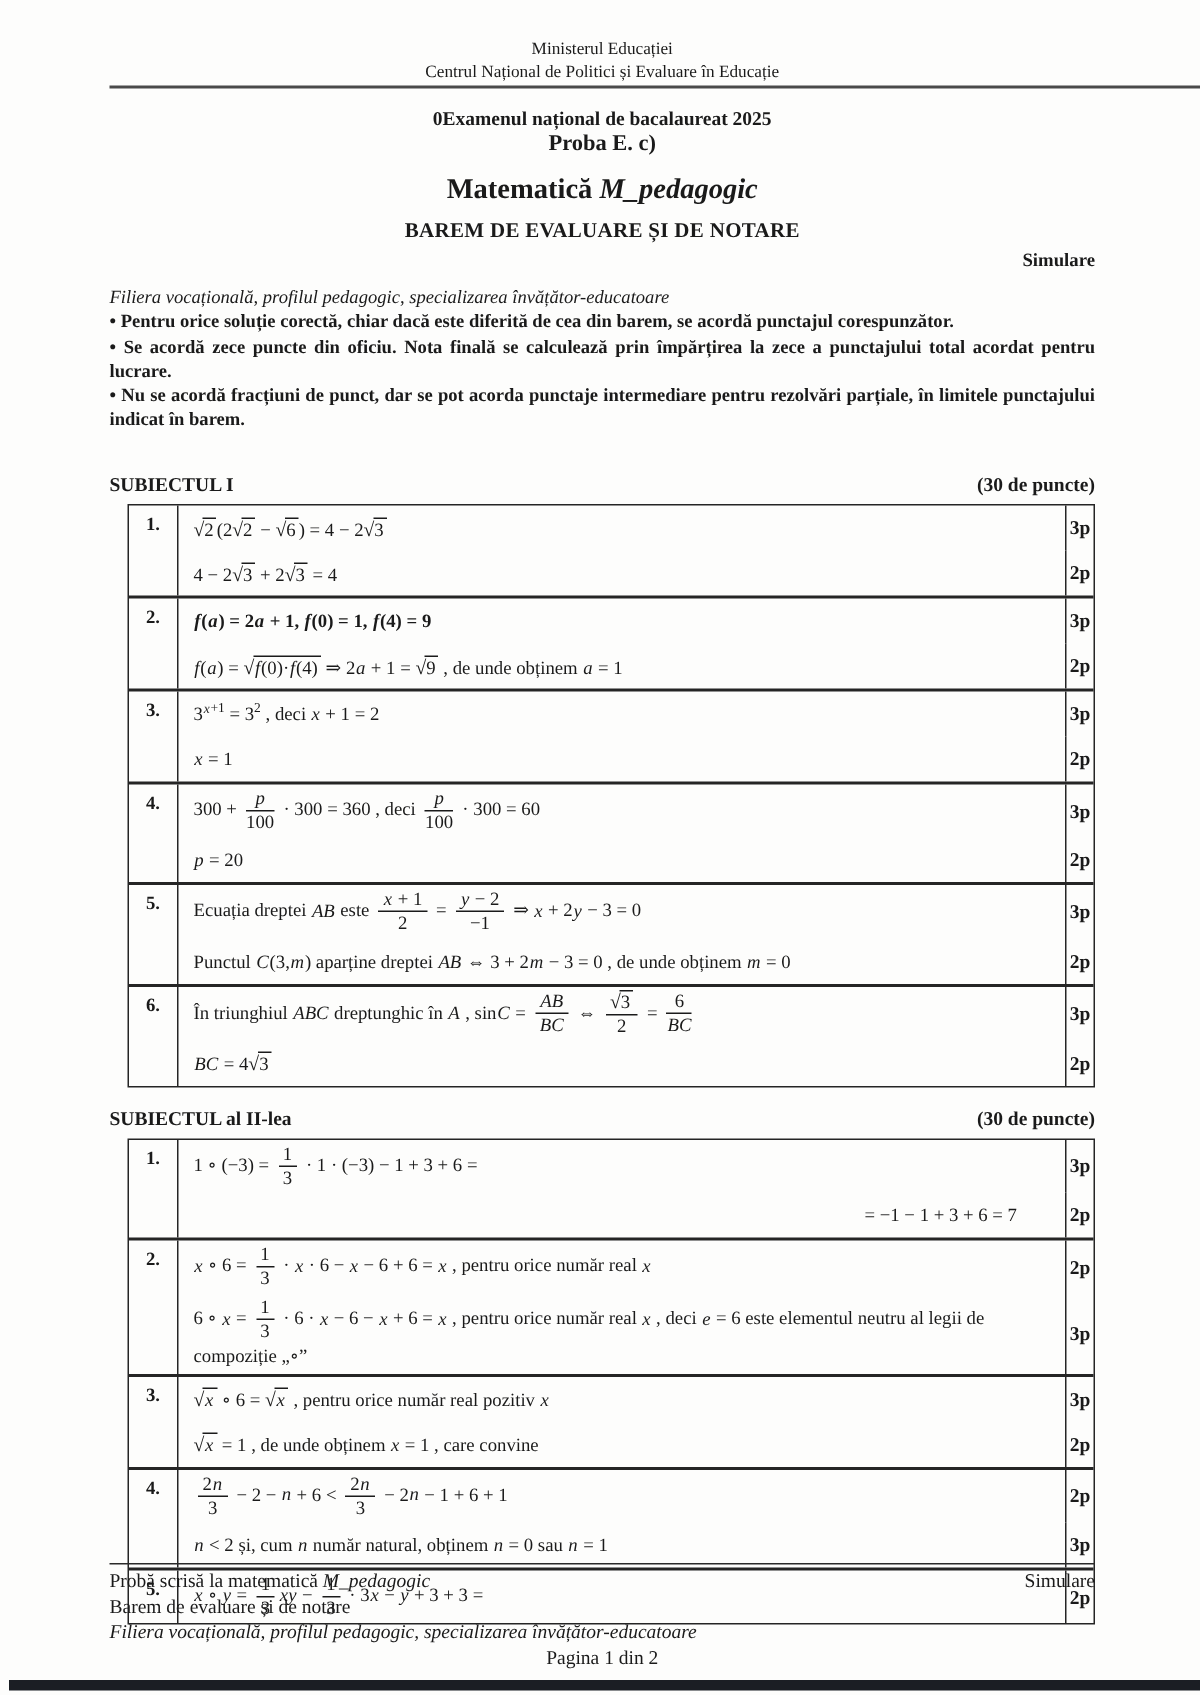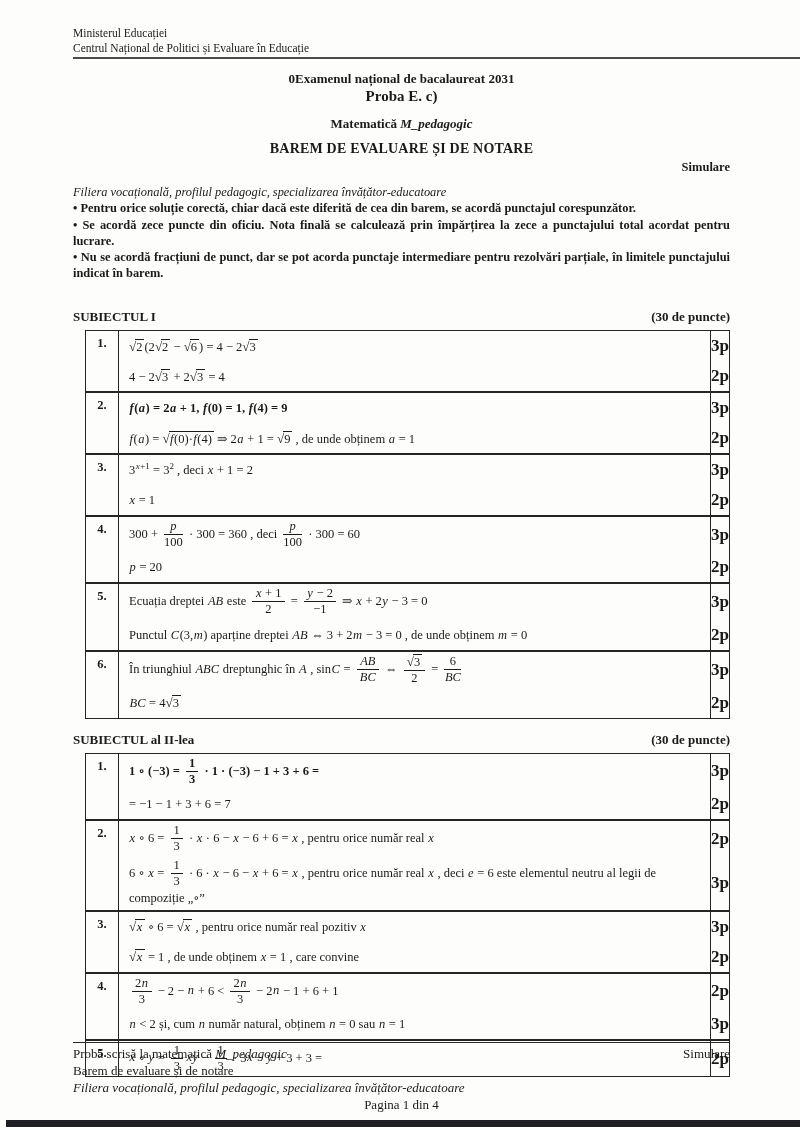"Ministerul Educației" .hdr { text-align: none -> center }
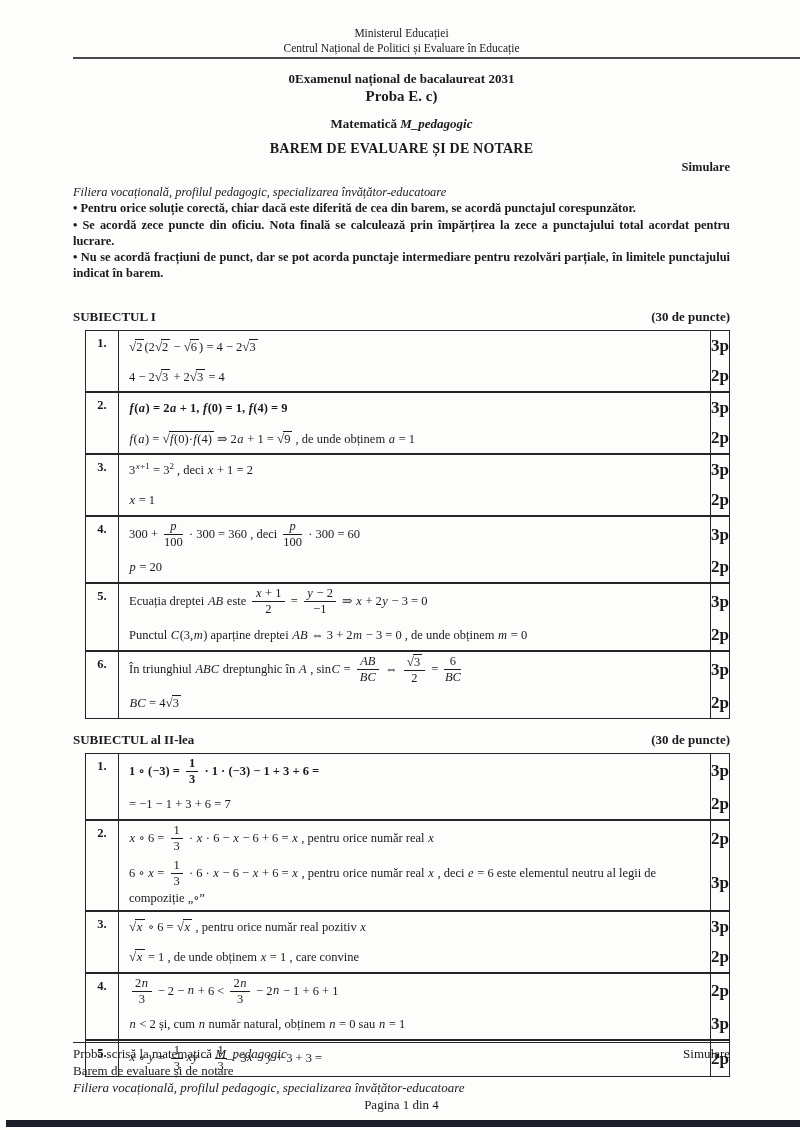"0Examenul național de bacalaureat 2031" div.t-exam { text: 2031 -> 2025 }
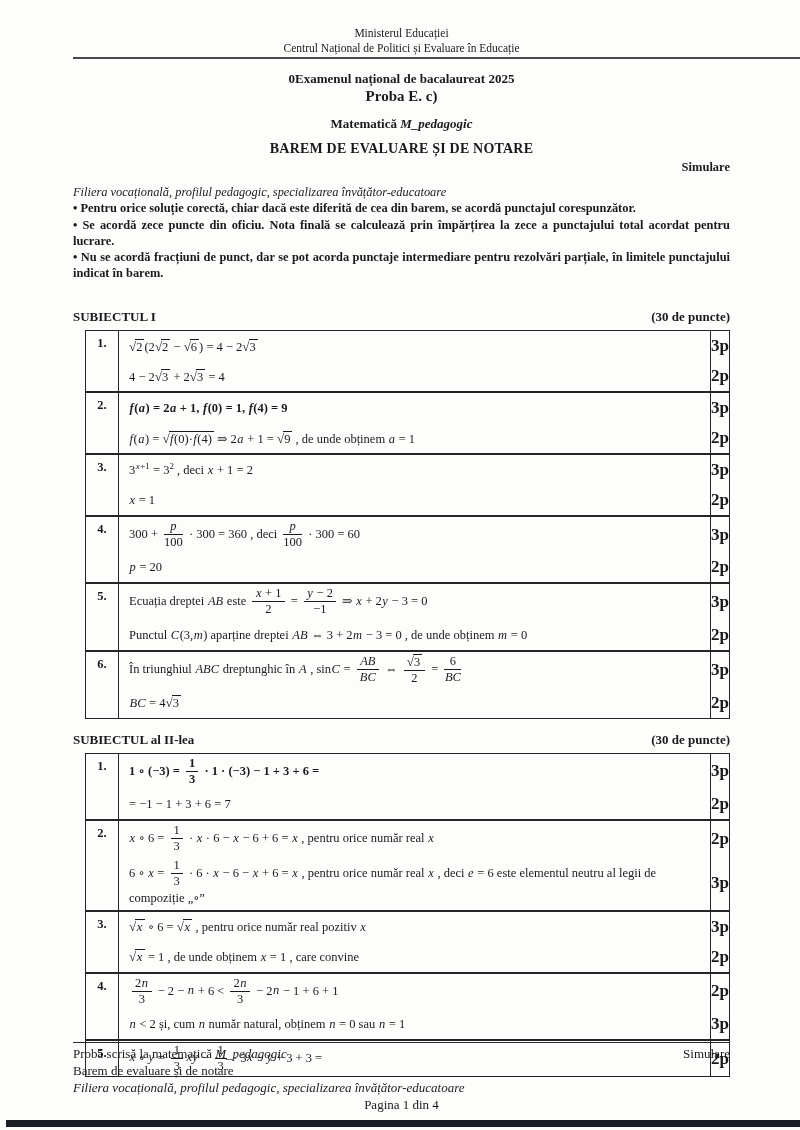"Matematică M_pedagogic" .t-subj { font-size: 13px -> 19px }
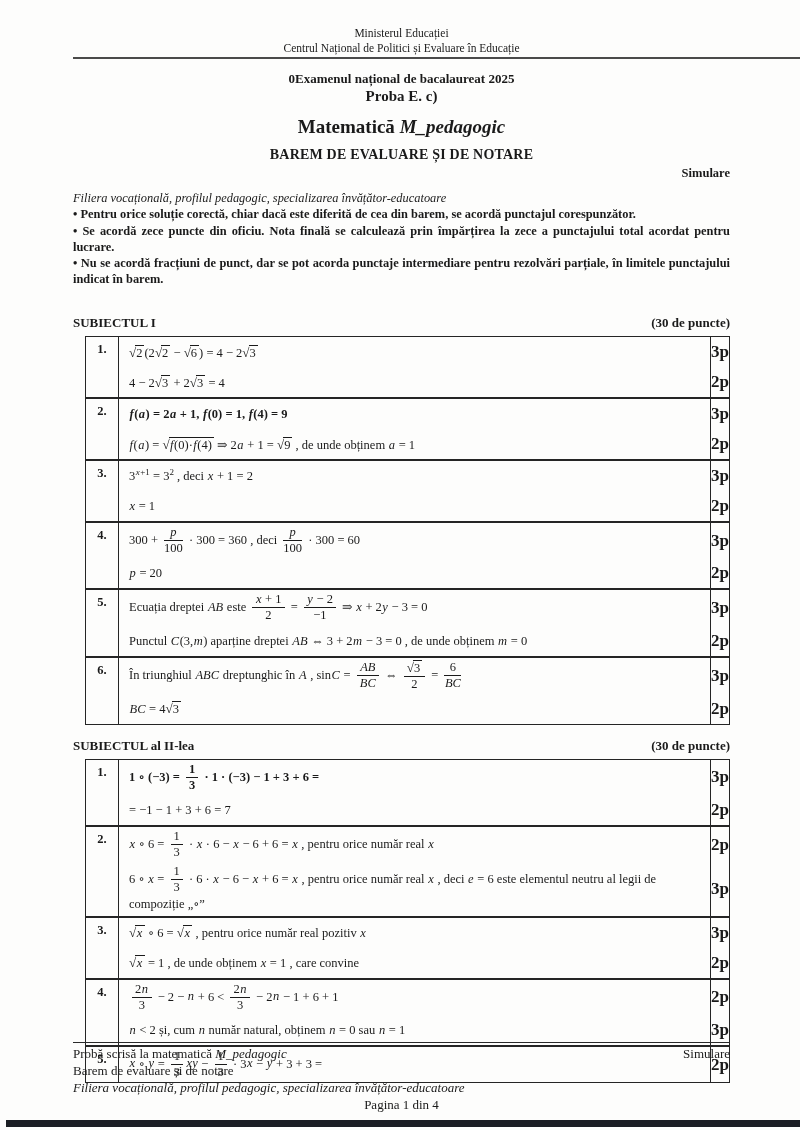"3p" .tpts { font-size: 17px -> 13px }
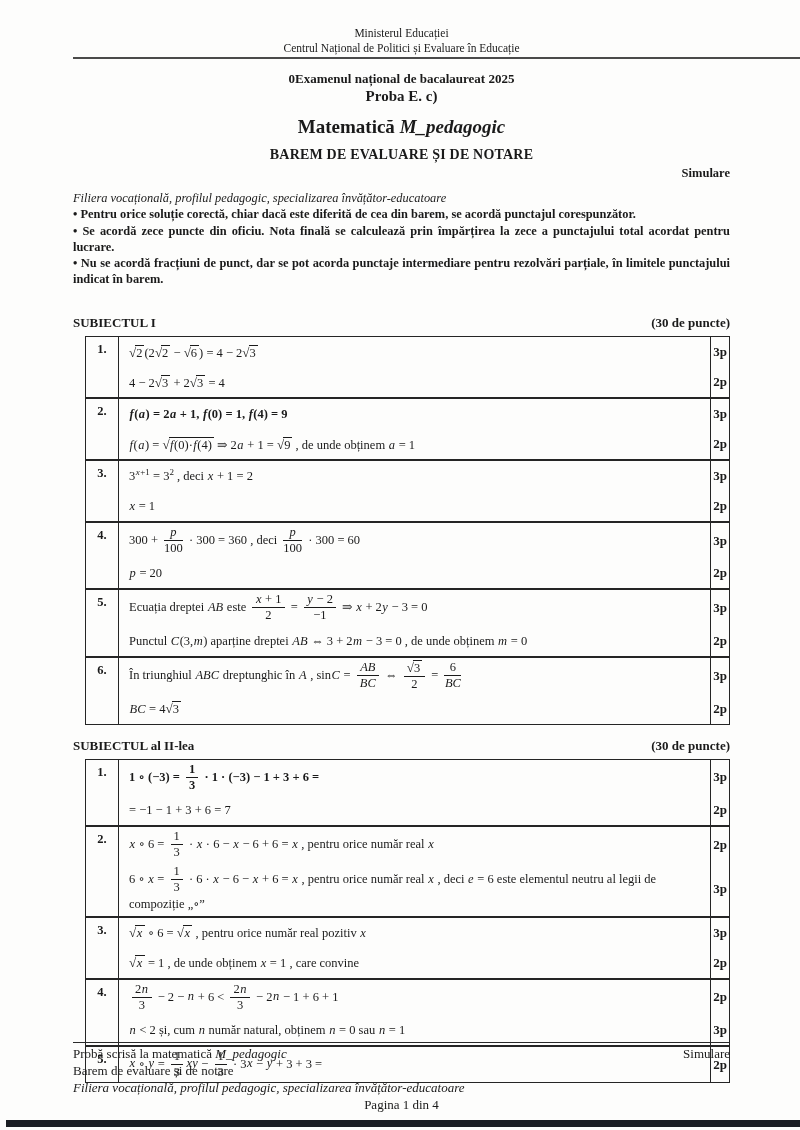"1 ∘ (−3) = ·" div.tline { font-weight: bold -> none }
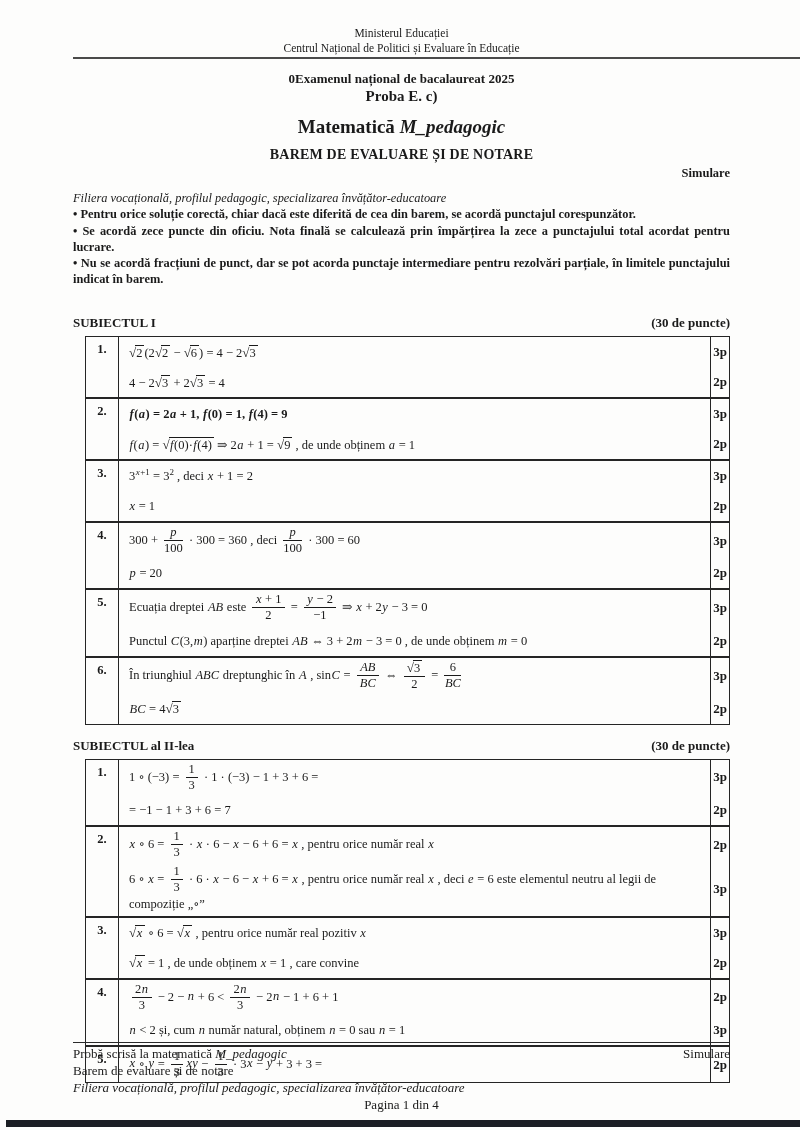"= −1 − 1 +" div.tline { text-align: none -> right }
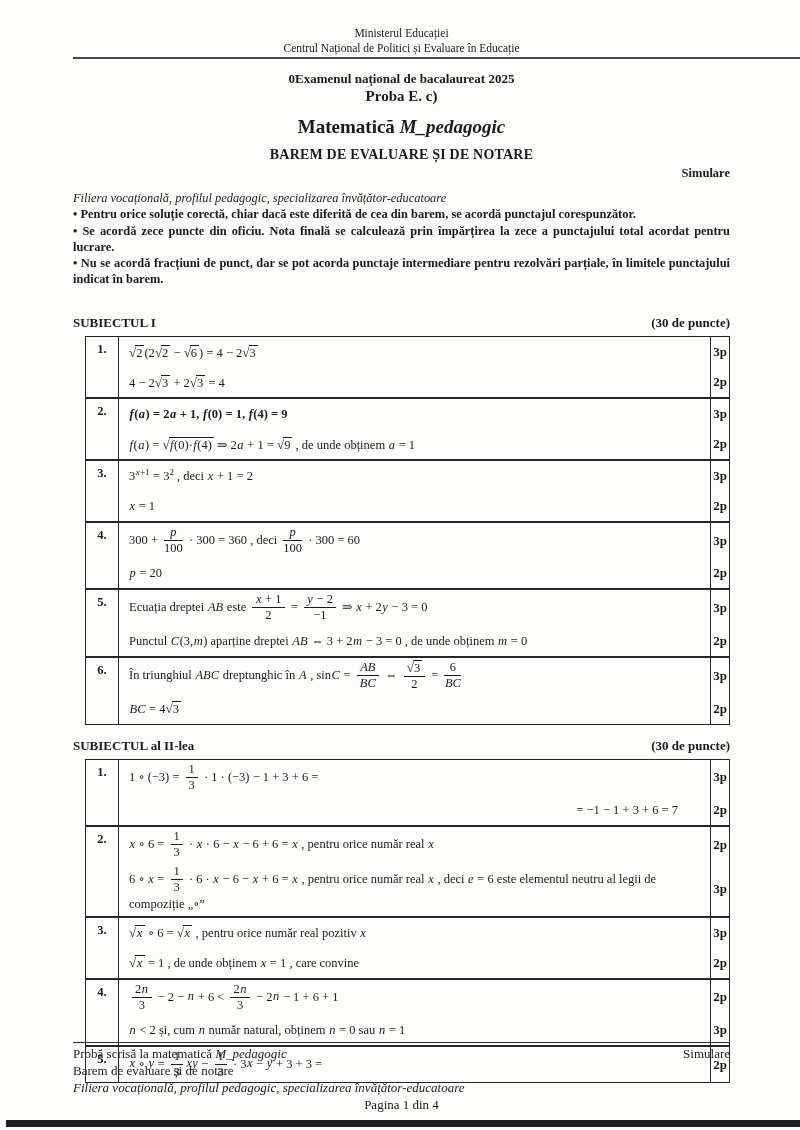"Pagina 1 din 4" div.center { text: 4 -> 2 }
